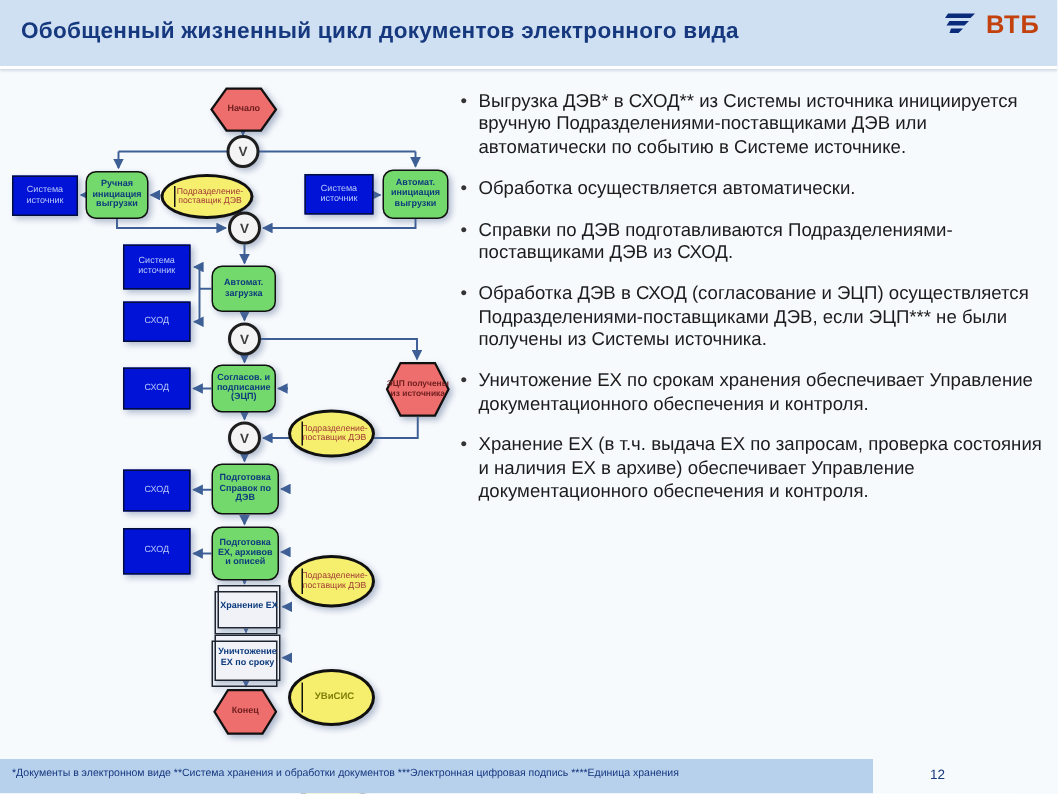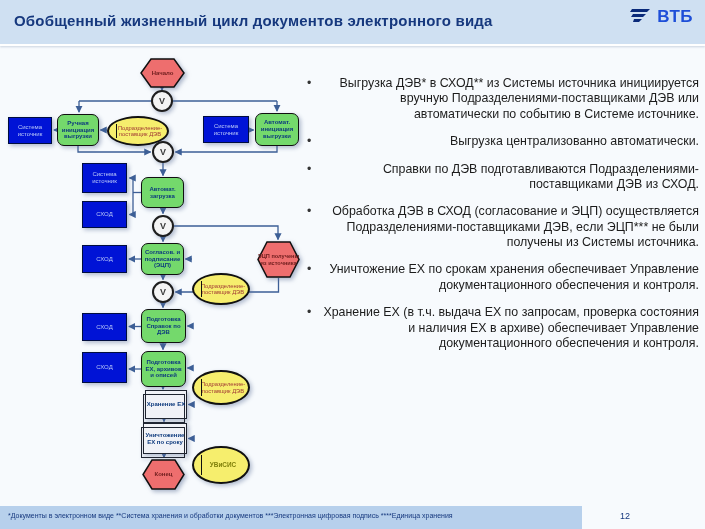"ВТБ" .logo-text { color: #1d4ed8 -> #c2410c }
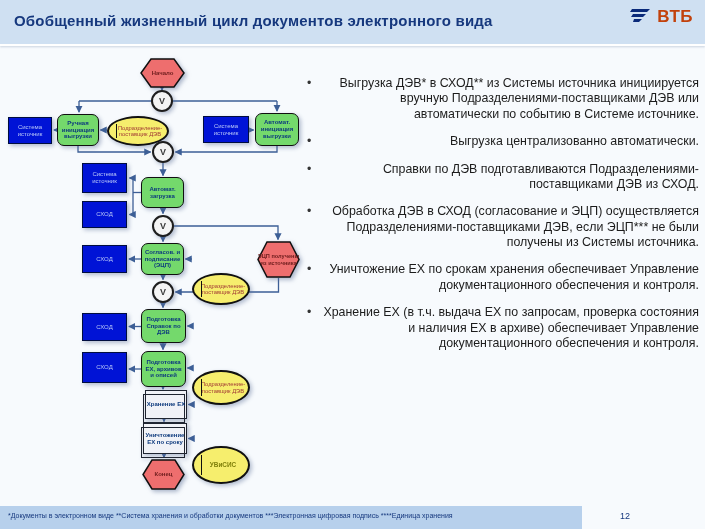"Выгрузка ДЭВ* в СХОД** из" .bullets { text-align: right -> none; top: 76px -> 60px }
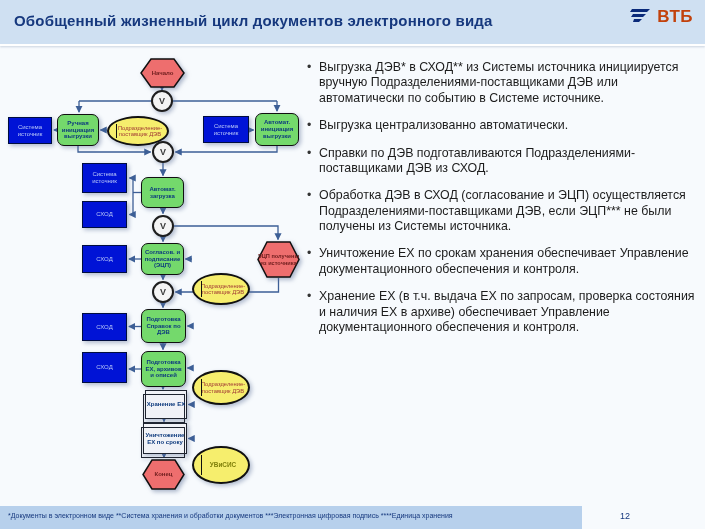"Выгрузка централизованно автоматически." span { text: Выгрузка централизованно -> Обработка осуществляется }
